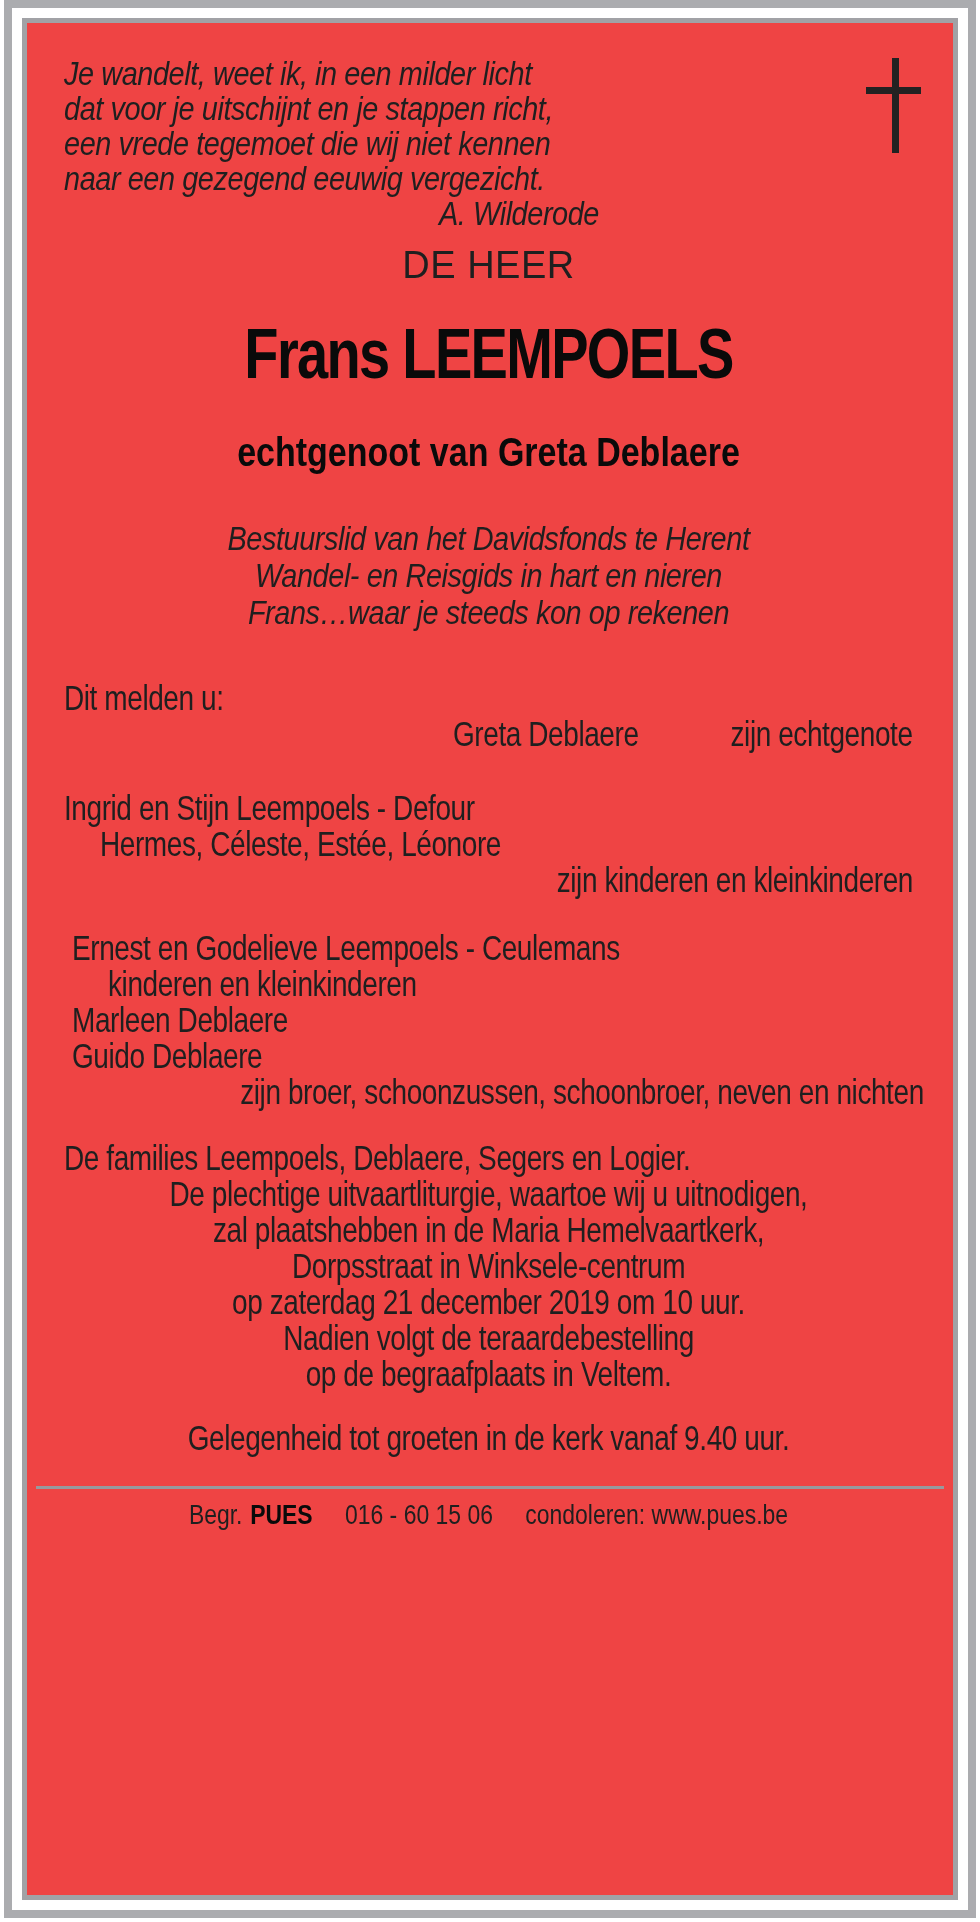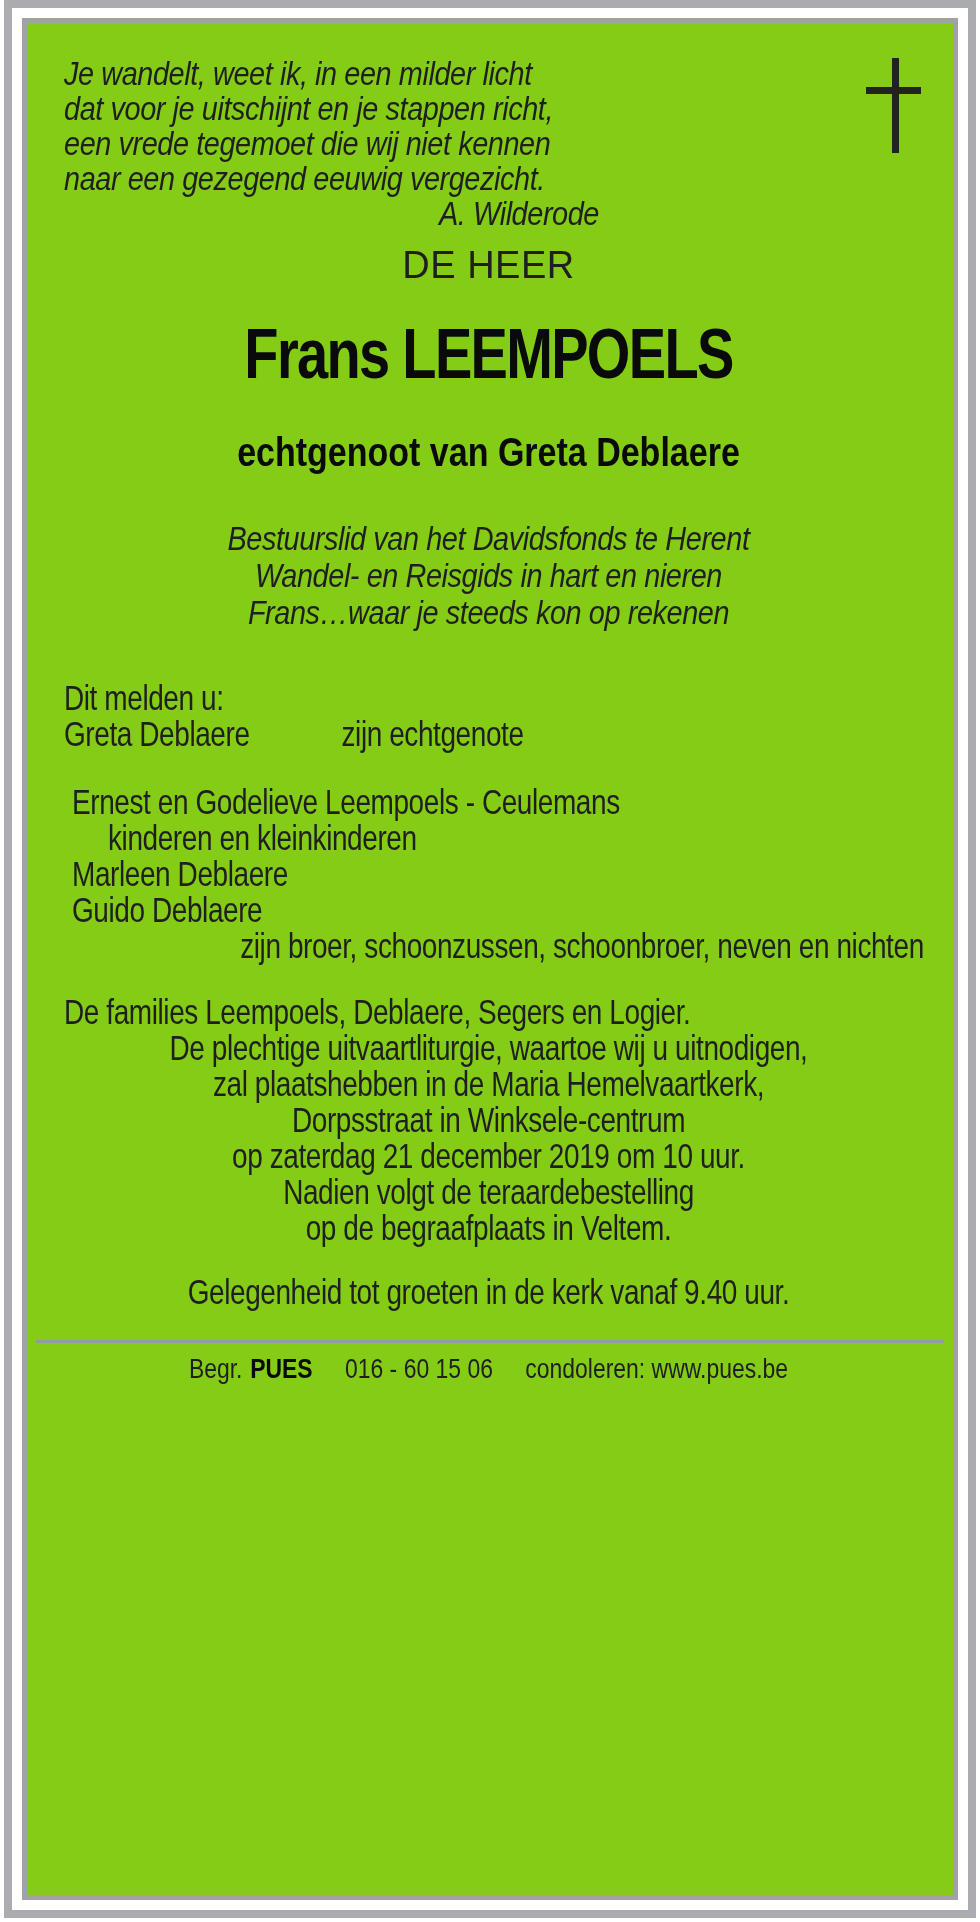"Je wandelt, weet ik, in" .notice-card { background: #84cc16 -> #ef4444 }
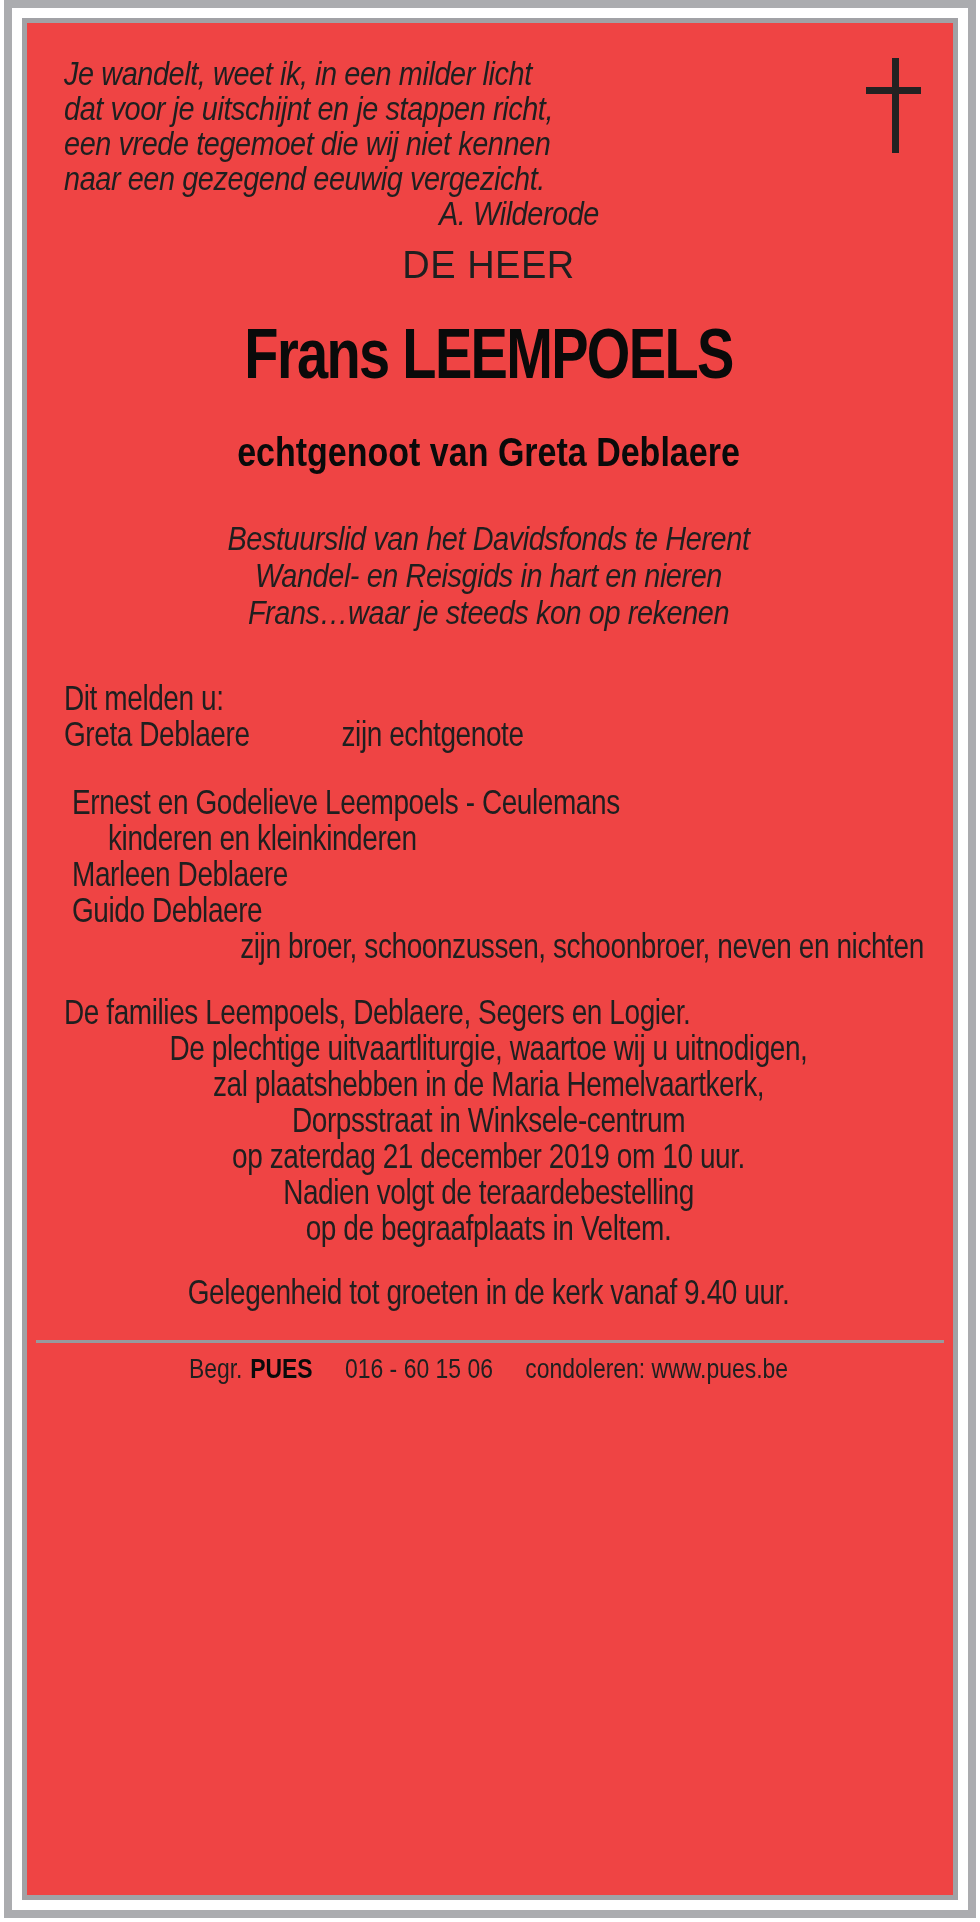"Greta Deblaere" .spouse-row { justify-content: flex-start -> flex-end }
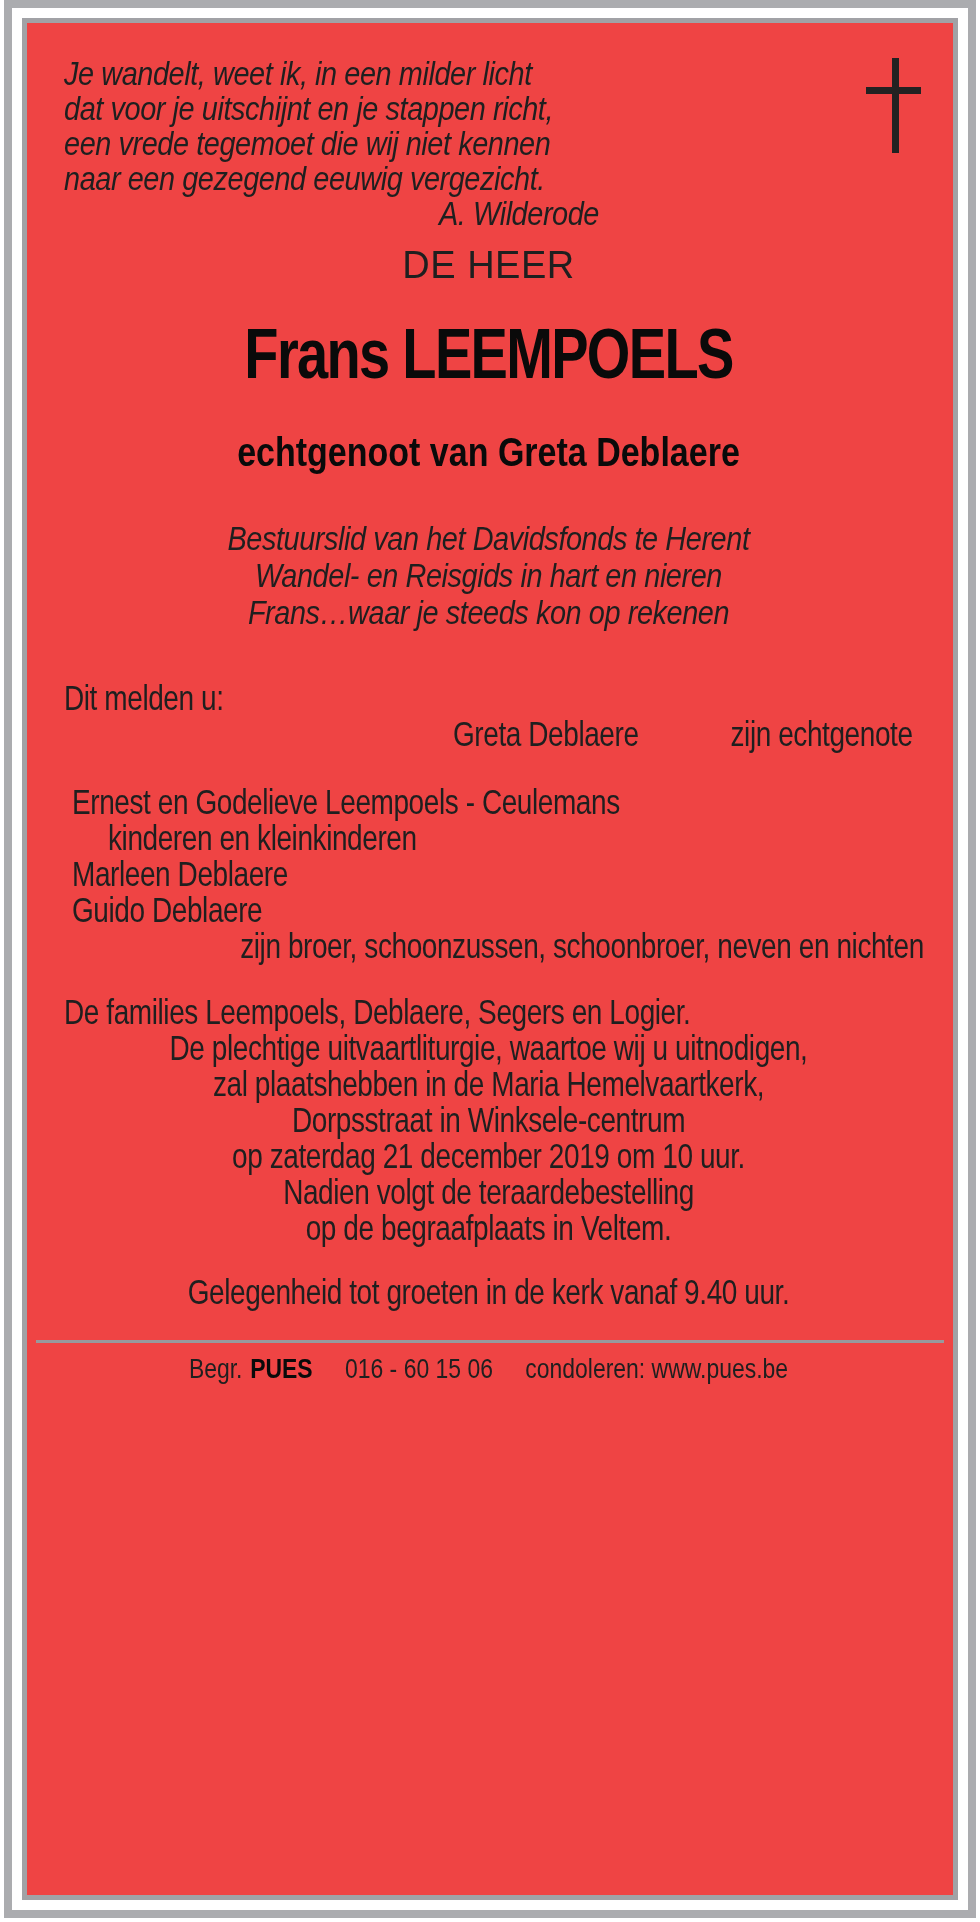"Ingrid en Stijn Leempoels -" div.children-group { html: none -> <div> <div>Ingrid en Stijn Leempoels - Defour</div> <div>Hermes, Céleste, Estée, Léonore</div> <div>zijn kinderen en kleinkinderen</div> </div> }
